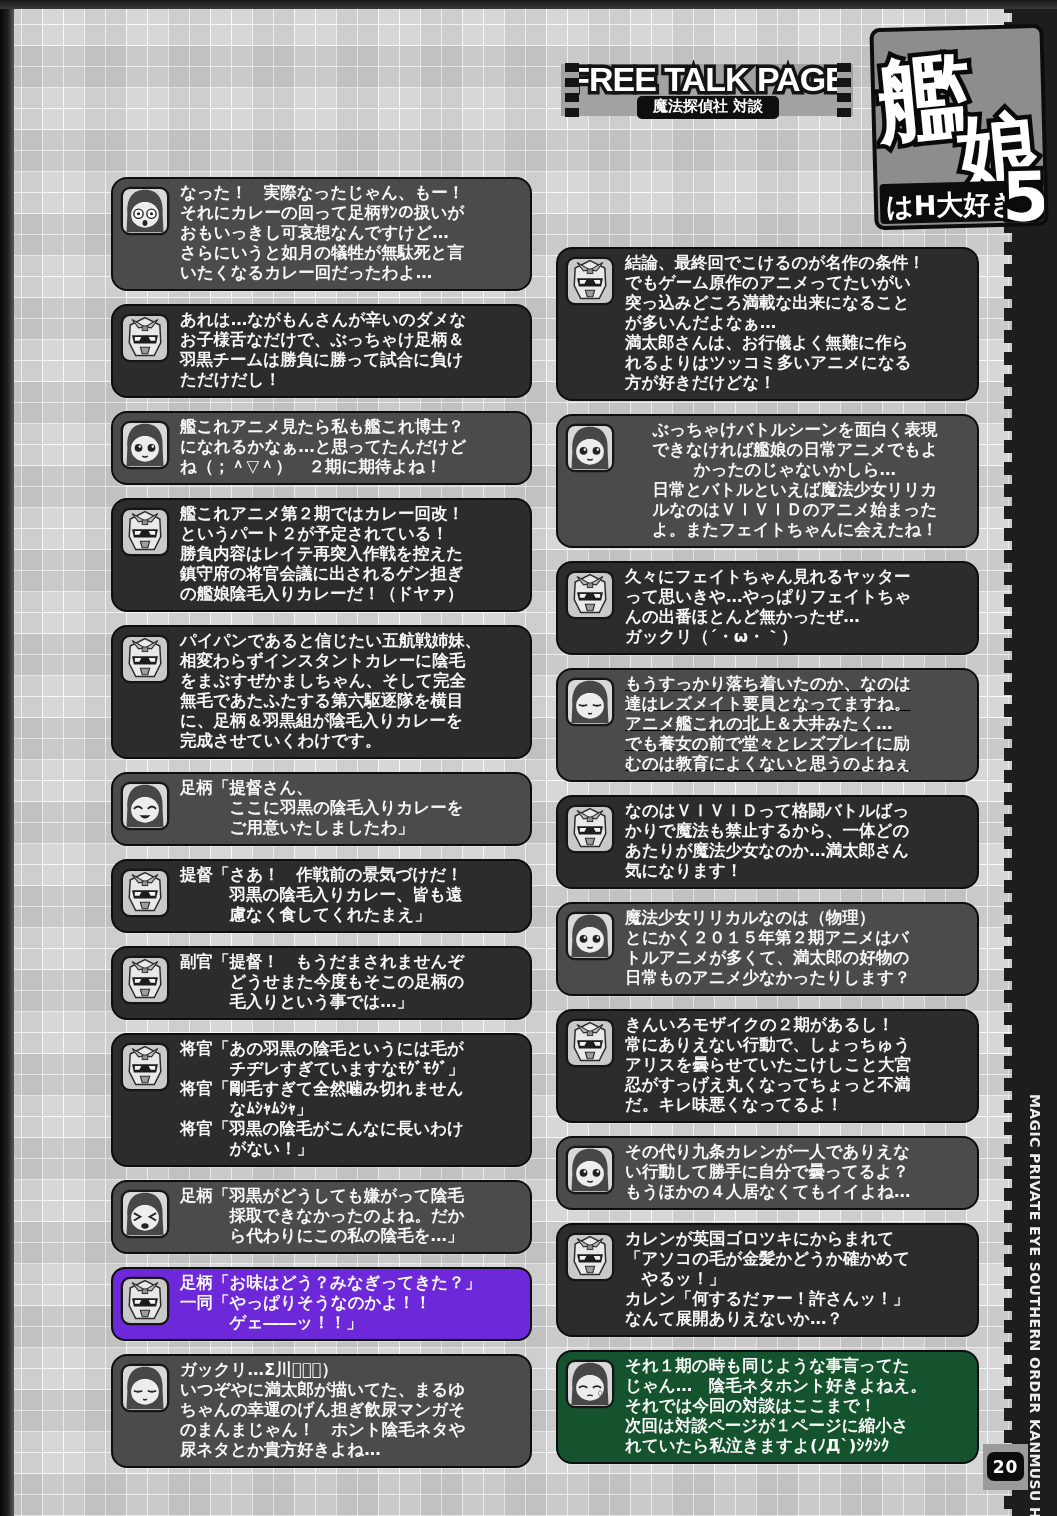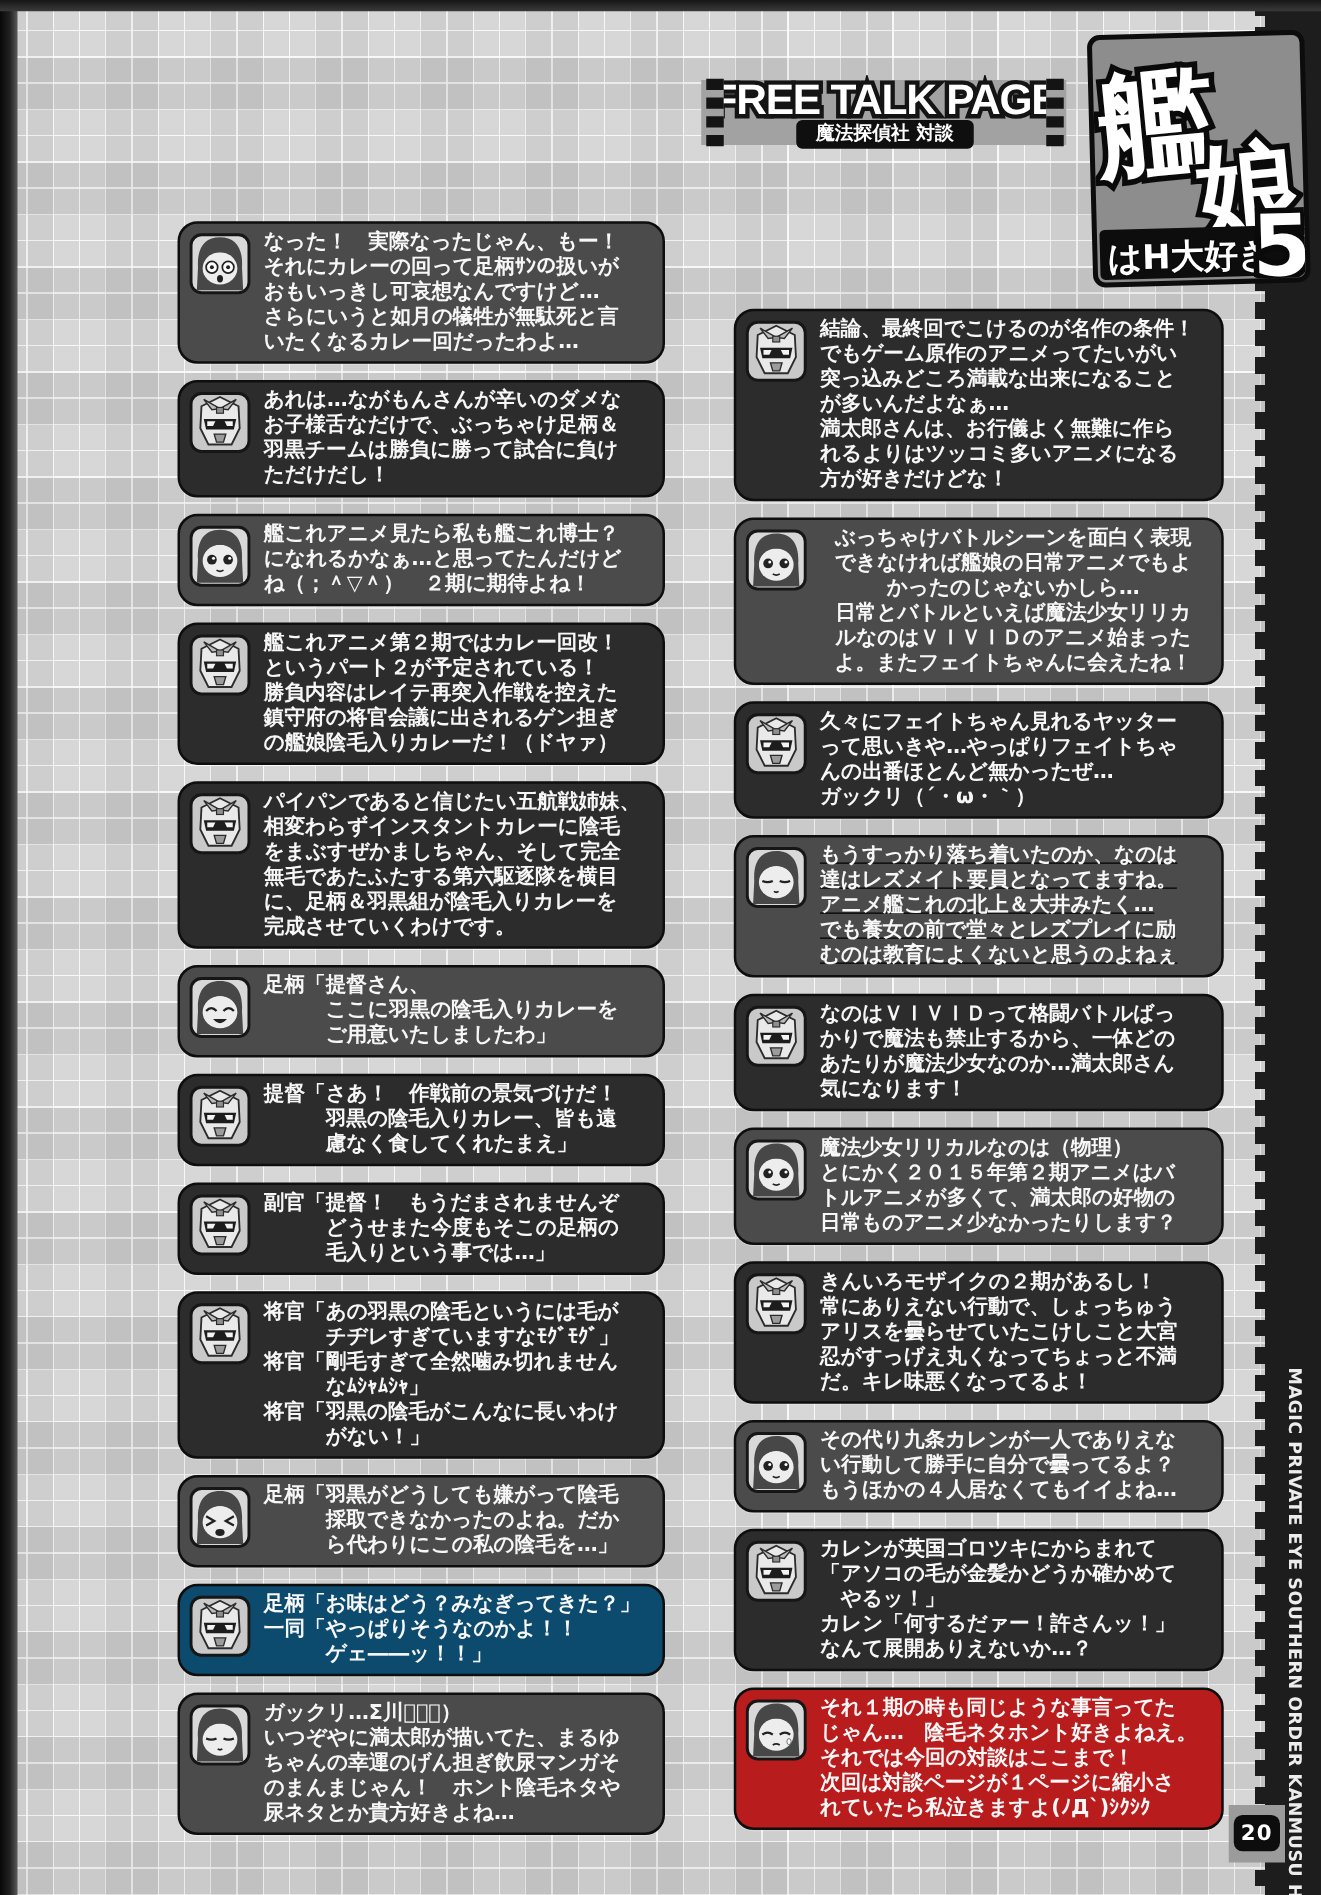"なった！ 実際なったじゃん、もー！" .bubble { margin-left: 31px -> none }
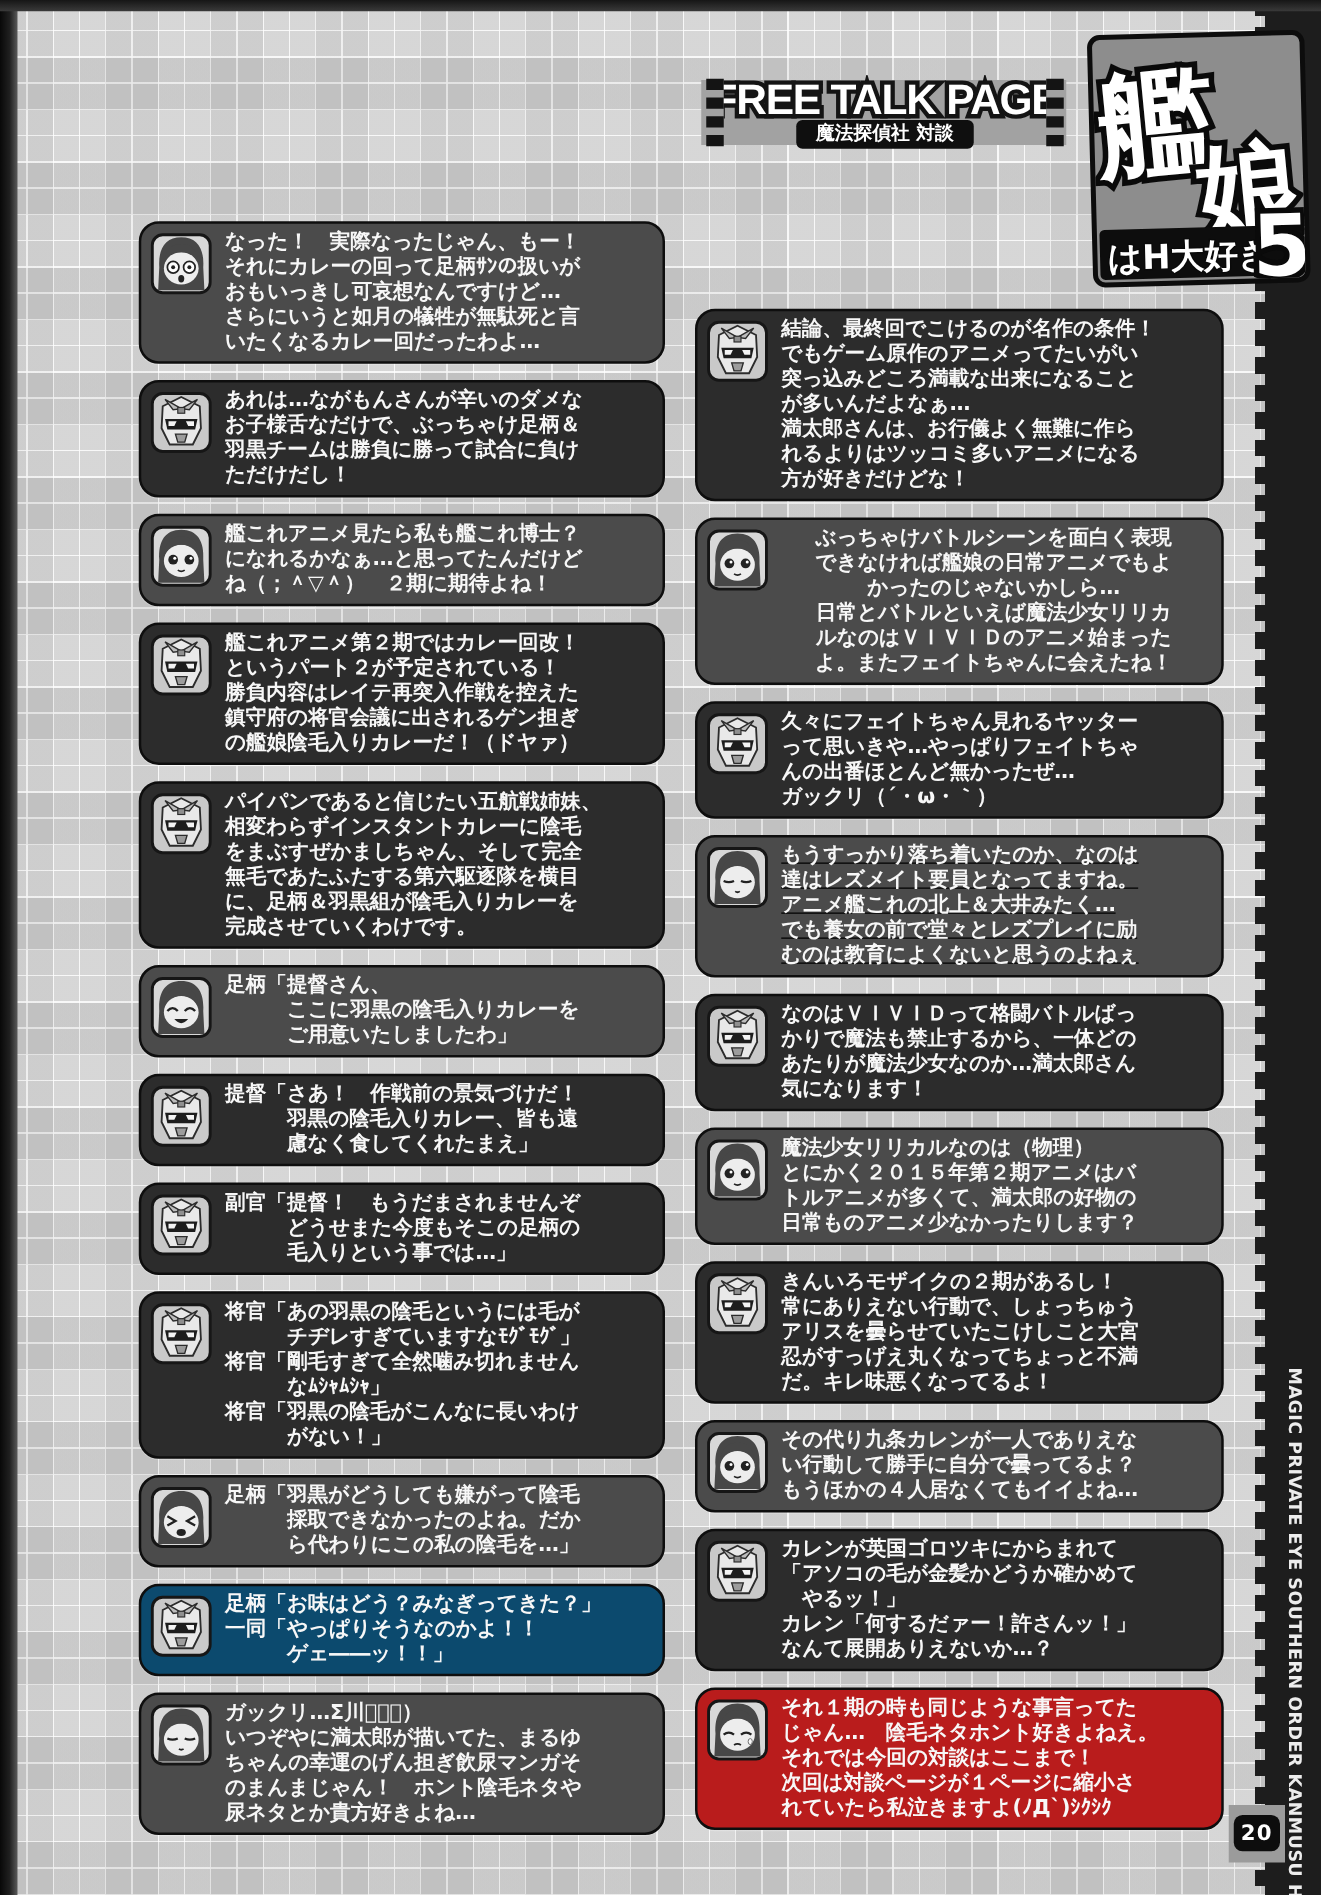"足柄「お味はどう？みなぎってきた？」" div.bubble { background: #0c4a6e -> #6d28d9; border-radius: none -> 14px }
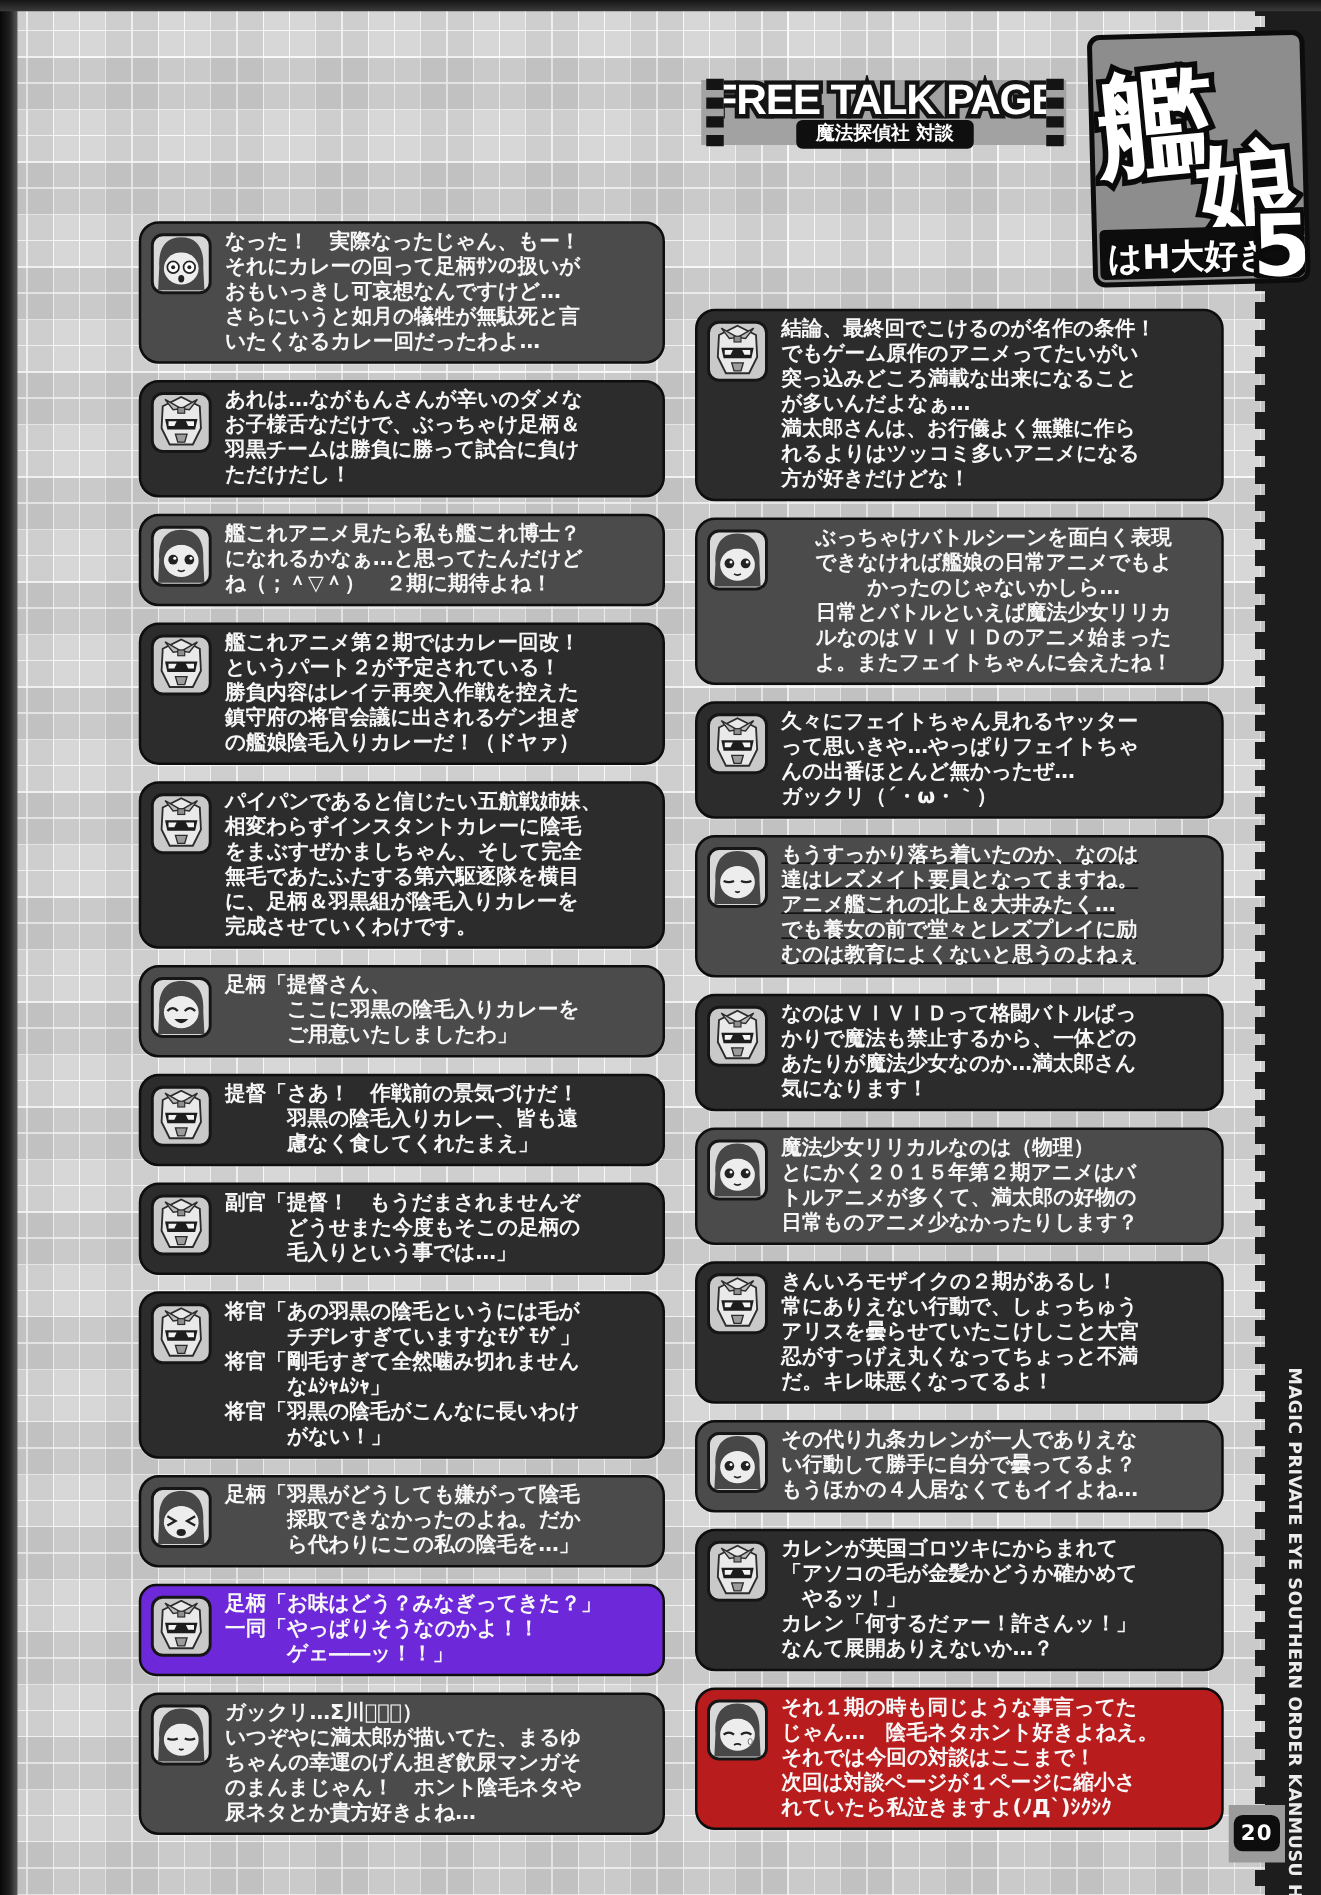"それ１期の時も同じような事言ってた" div.bubble { background: #b91c1c -> #14532d }
